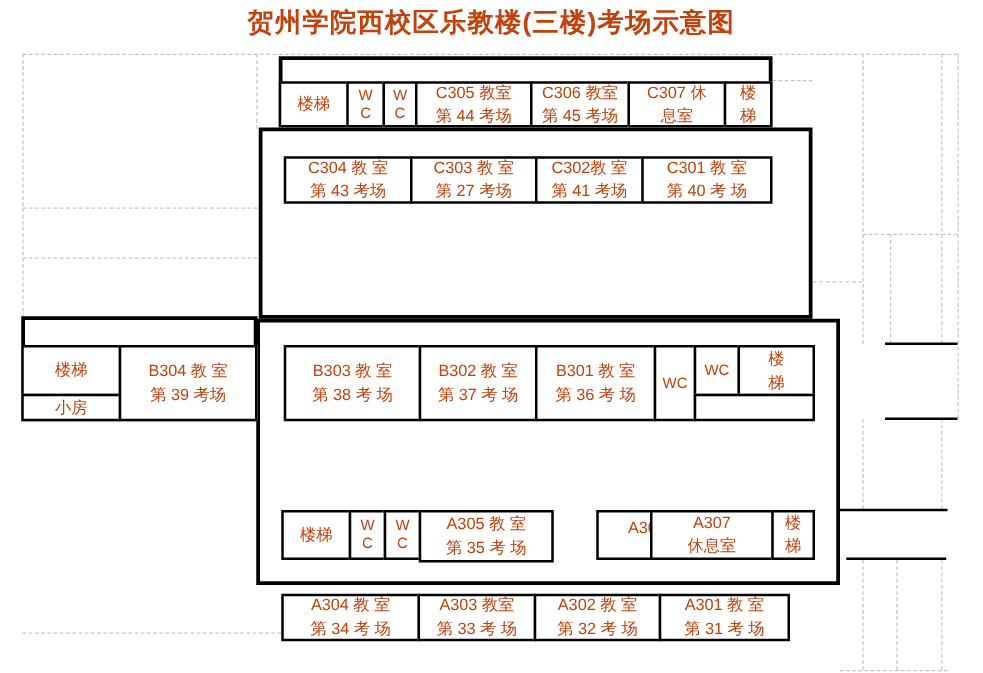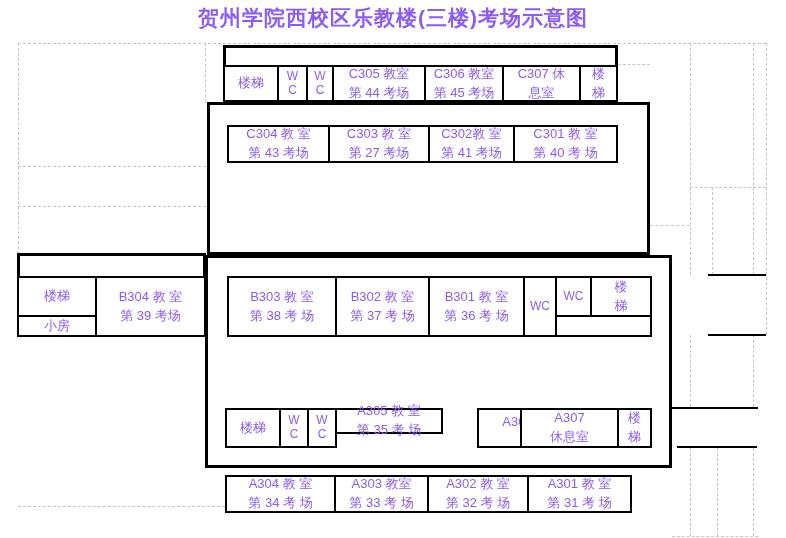"贺州学院西校区乐教楼(三楼)考场示意图" #stage { color: #8b5cf6 -> #c2410c }
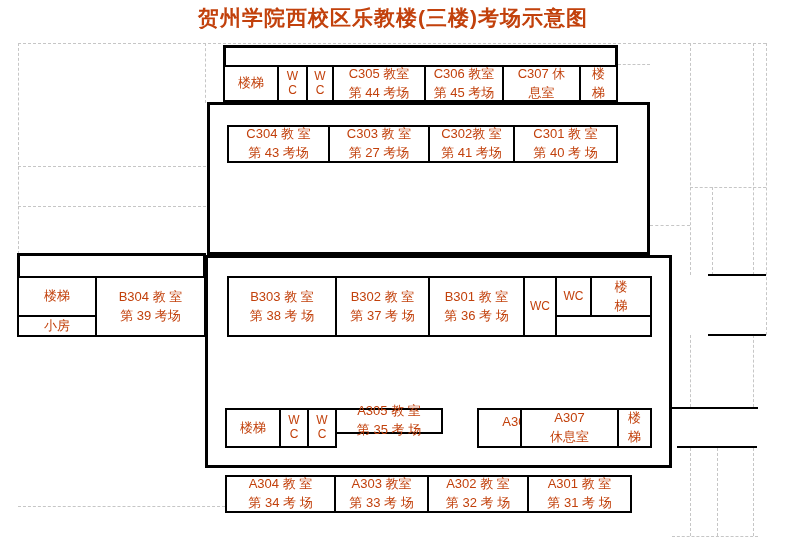"A305 教 室" div.cell { height: 26px -> 42px }
